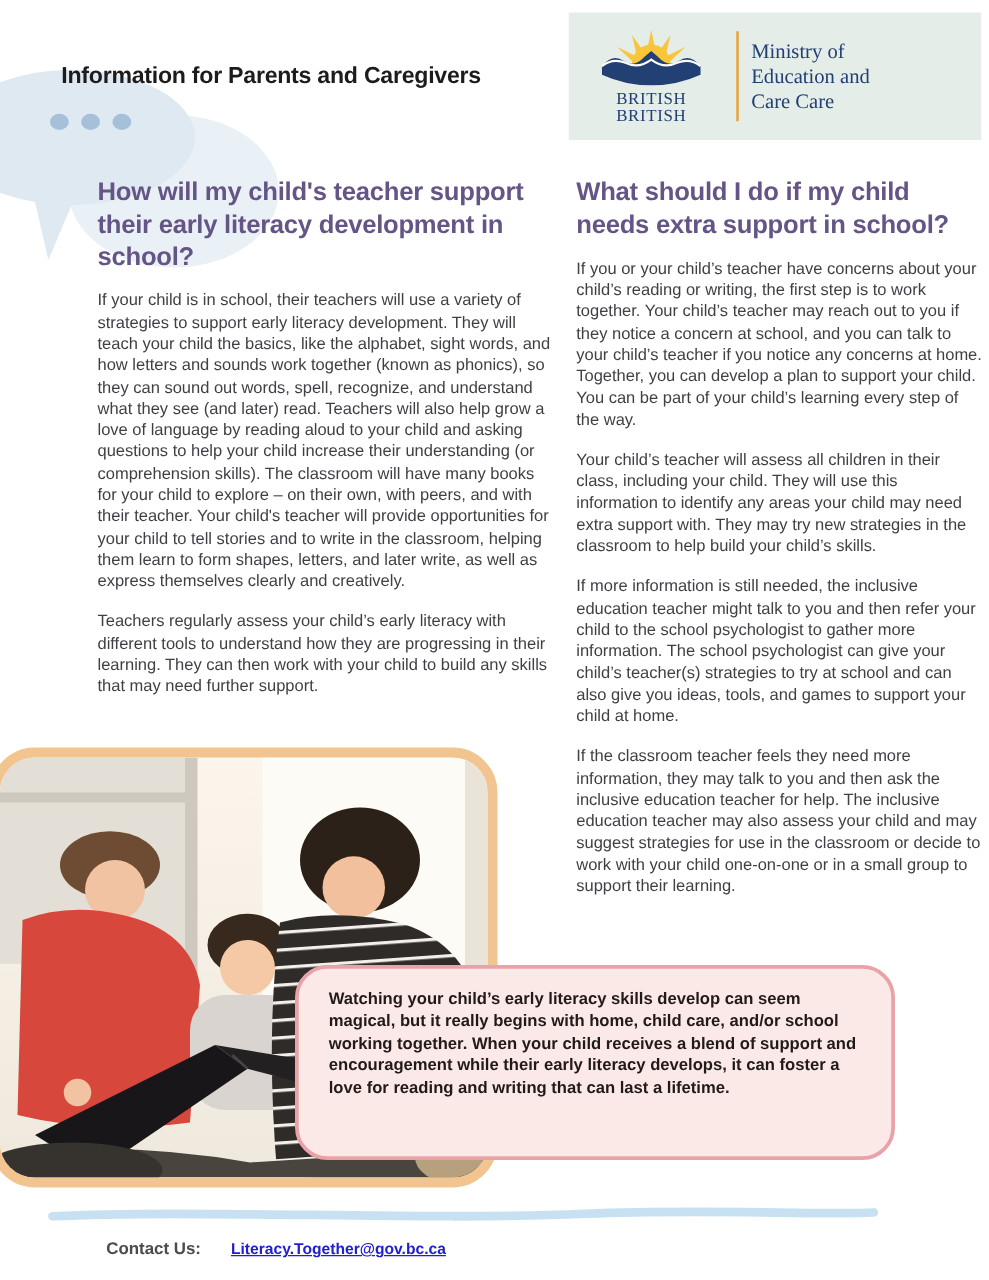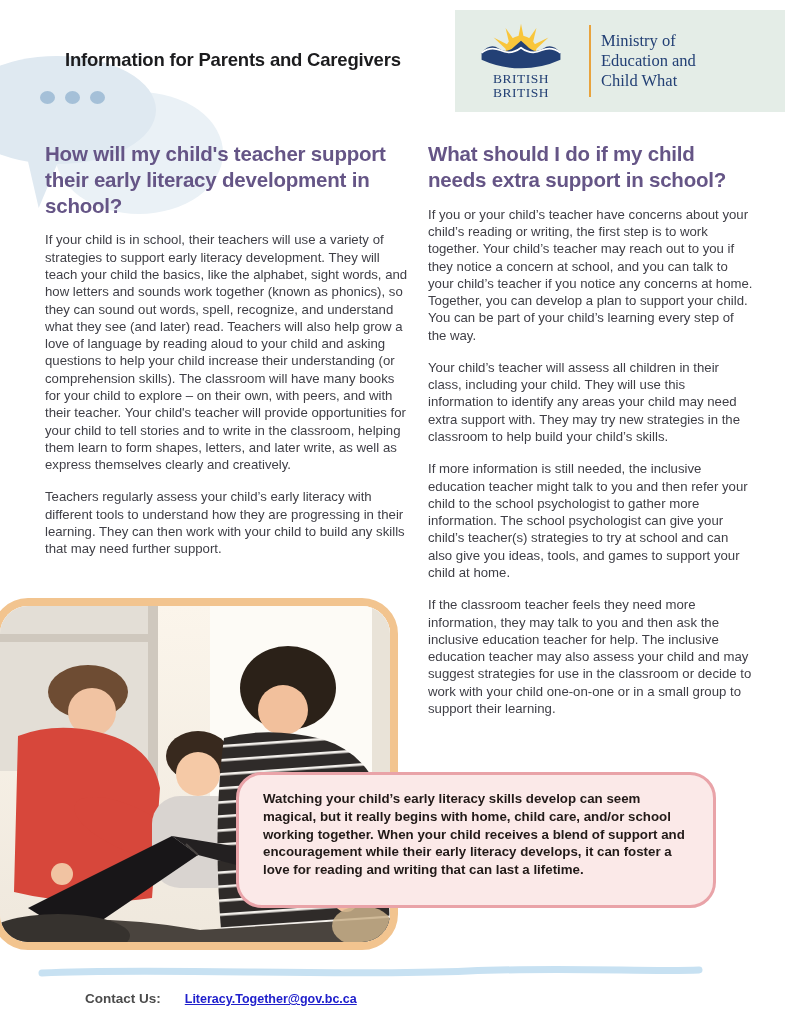"Information for Parents and Caregivers" .page-title { left: 65px -> 49px }
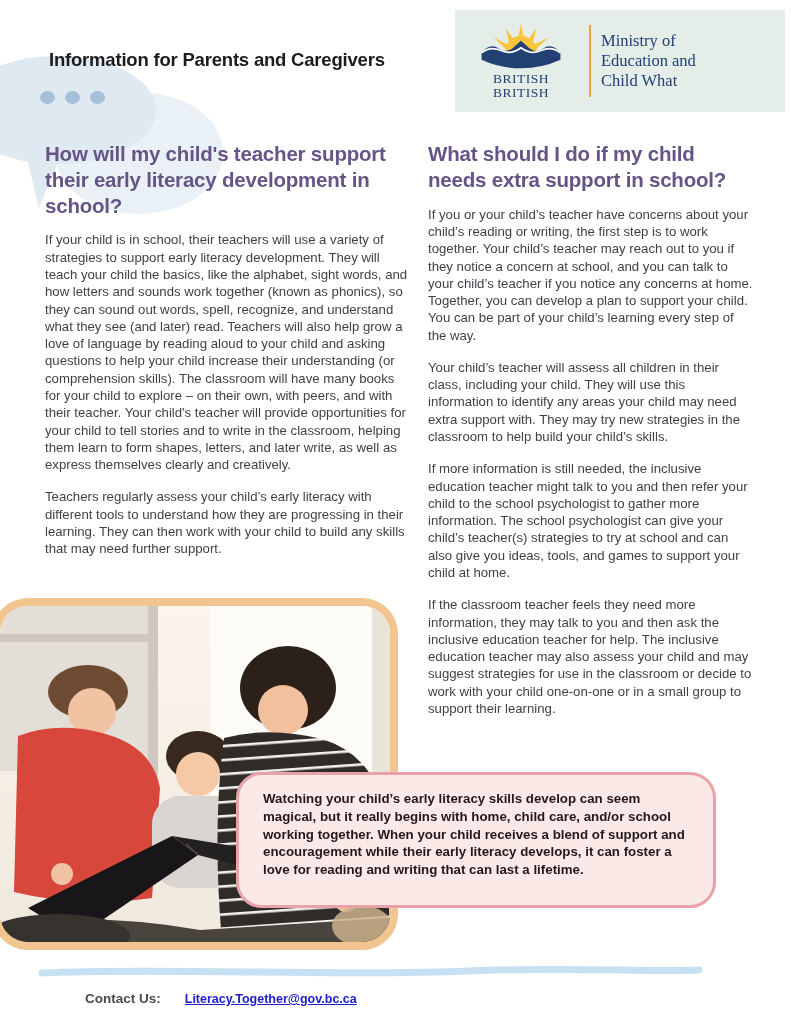"Child What" span { text: Child What -> Care Care }
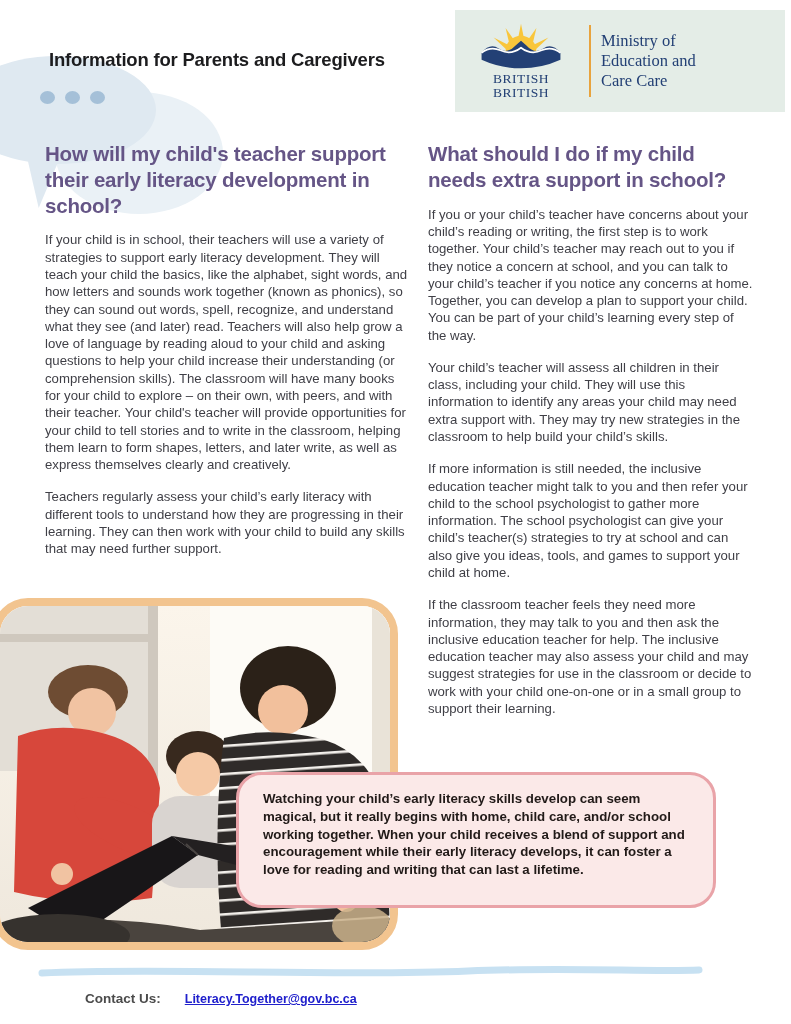"How will my child's teacher" .col { margin-left: none -> 33px }
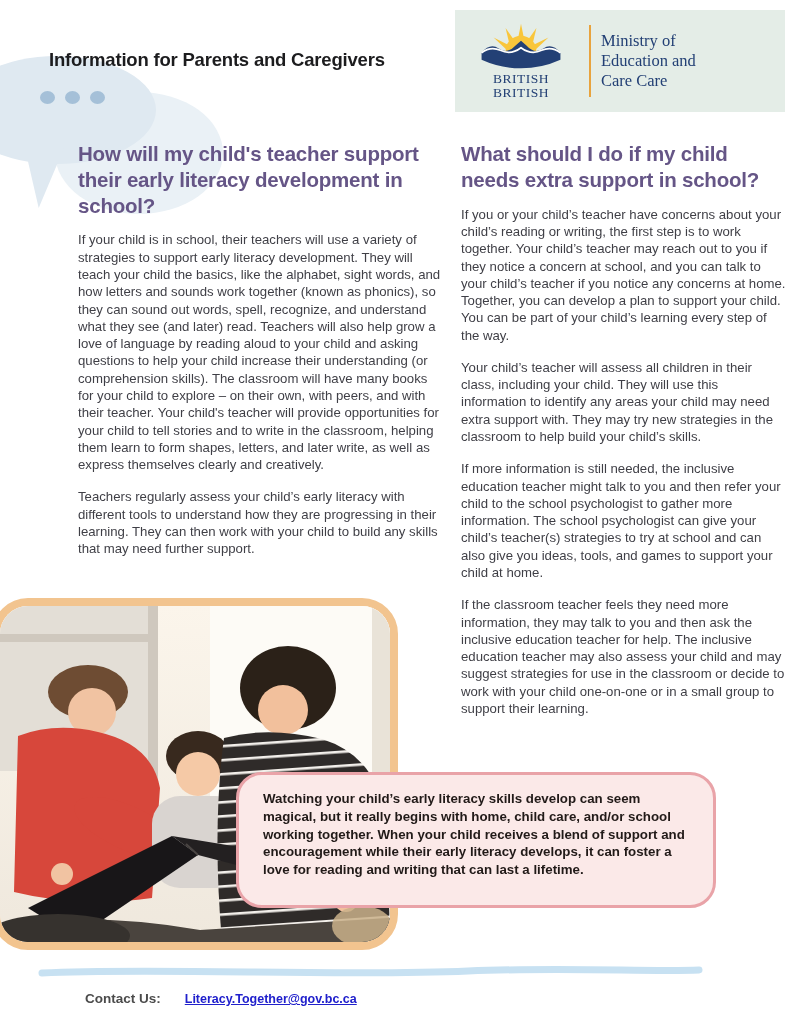"Watching your child’s early literacy" .callout { height: 136px -> 156px }
